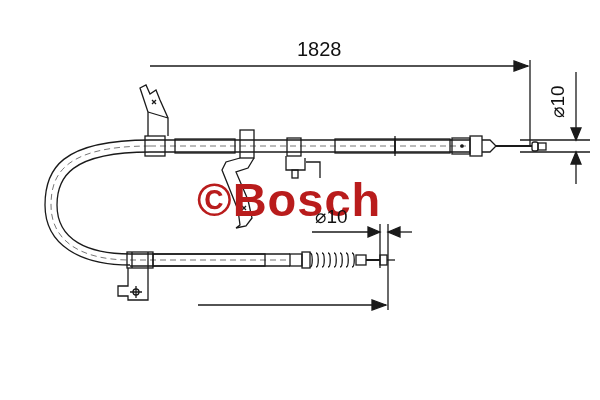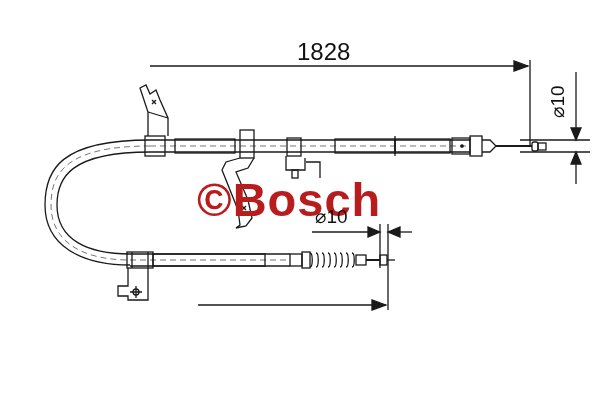"1828" .dim-text { font-size: 24px -> 20px }
